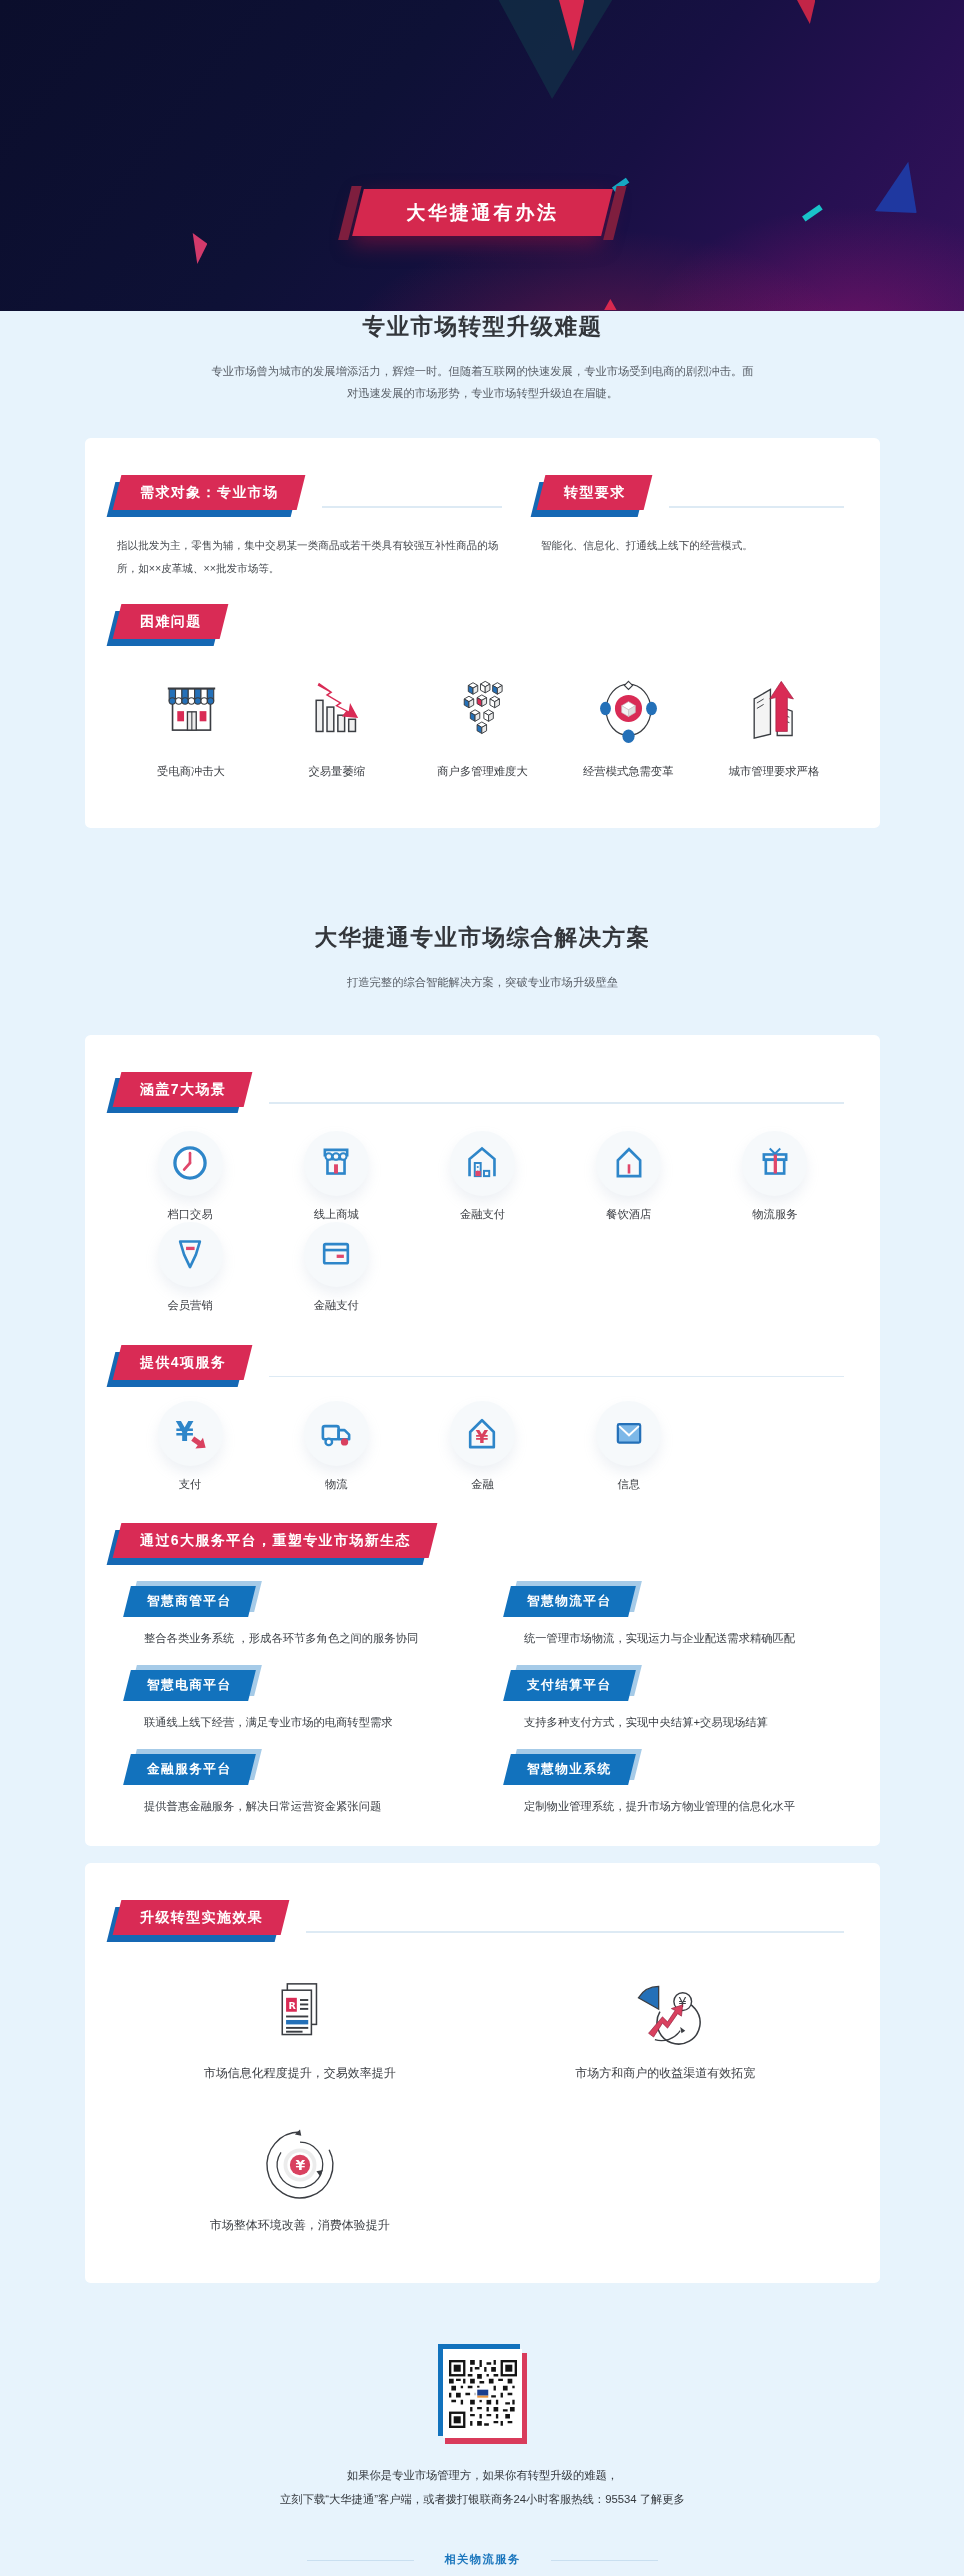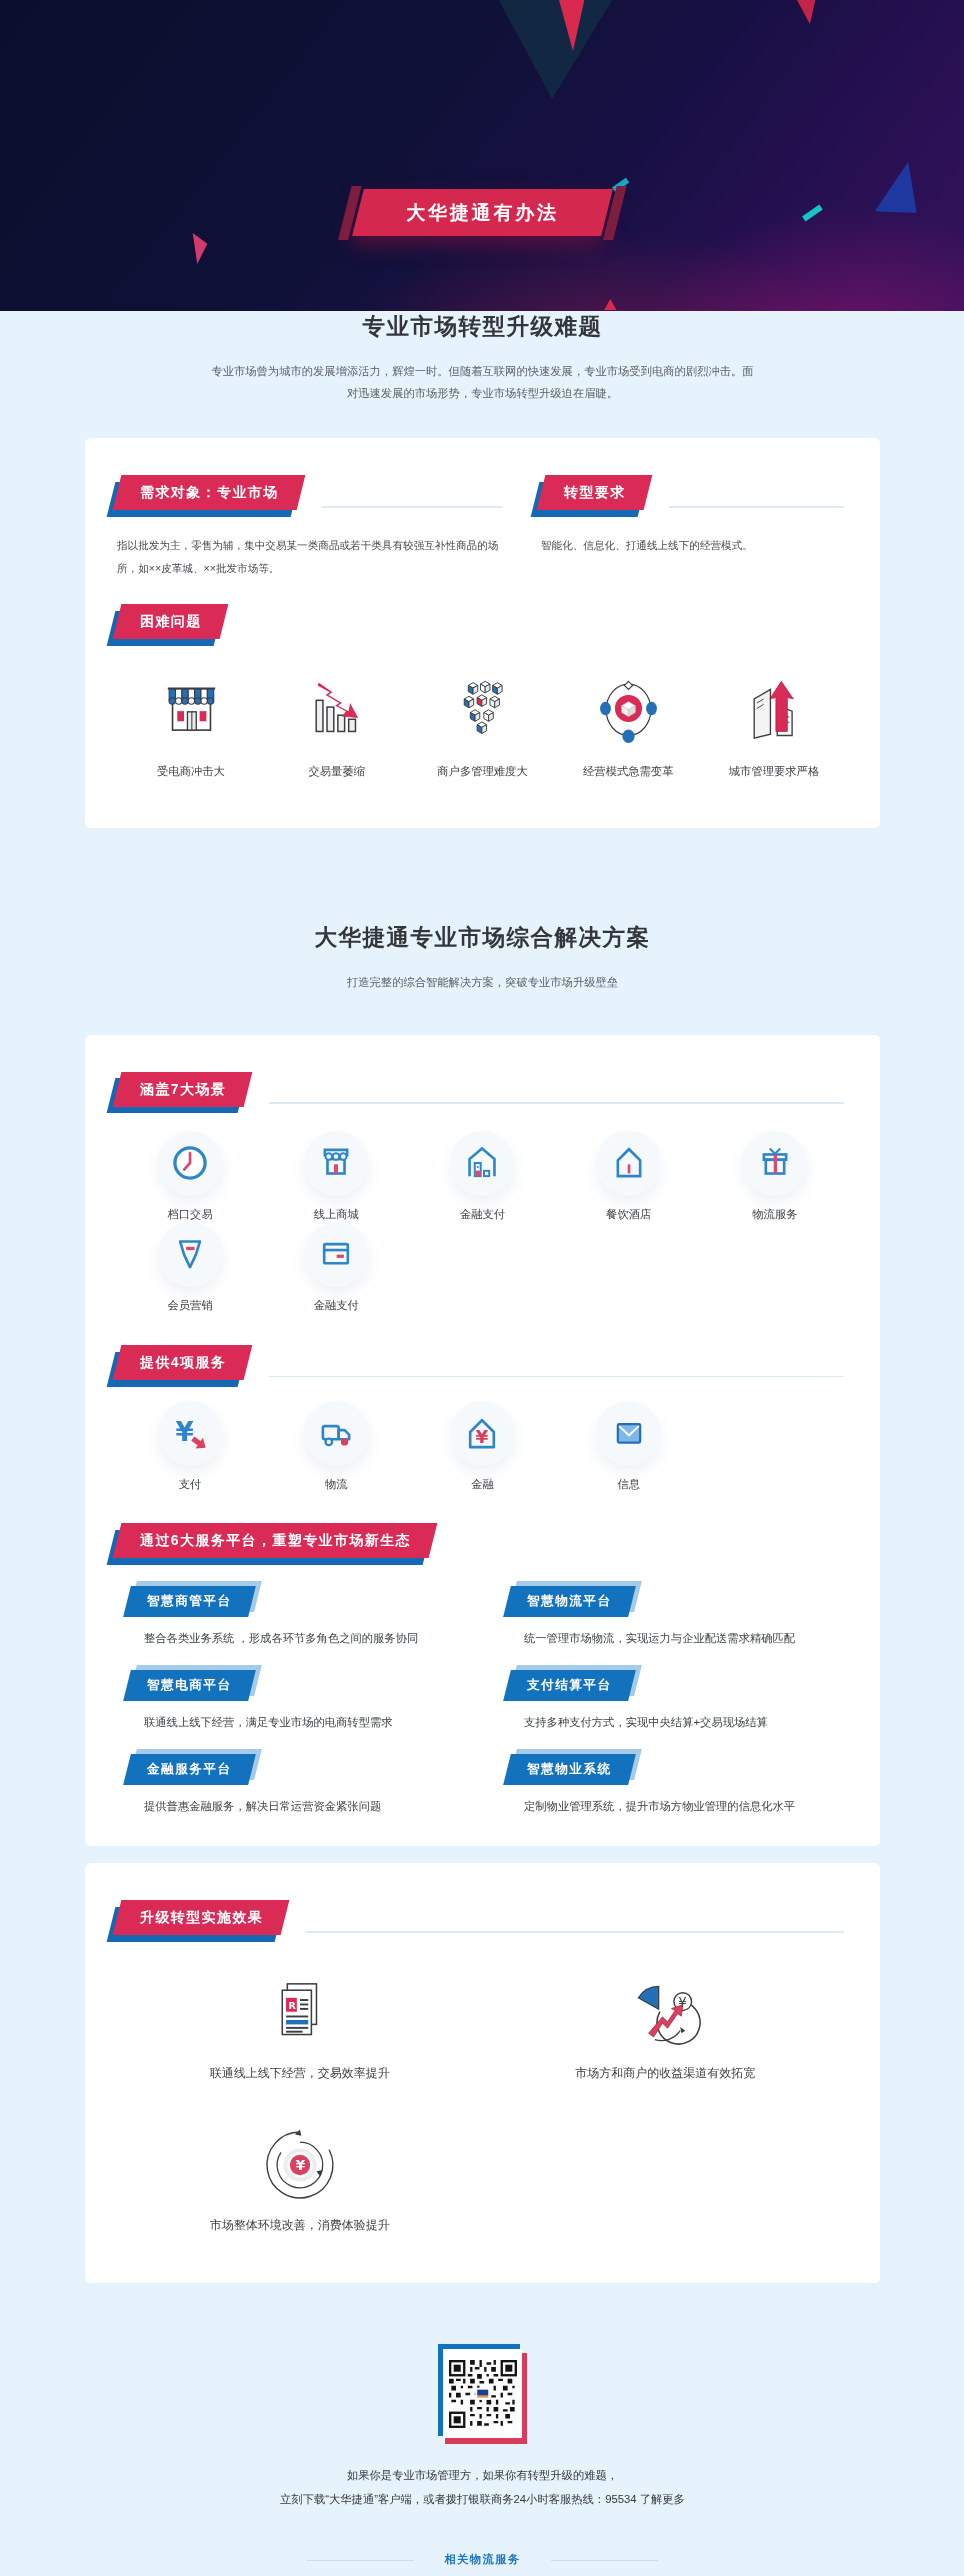"联通线上线下经营，交易效率提升" div.fx-label { text: 联通线上线下经营 -> 市场信息化程度提升 }
